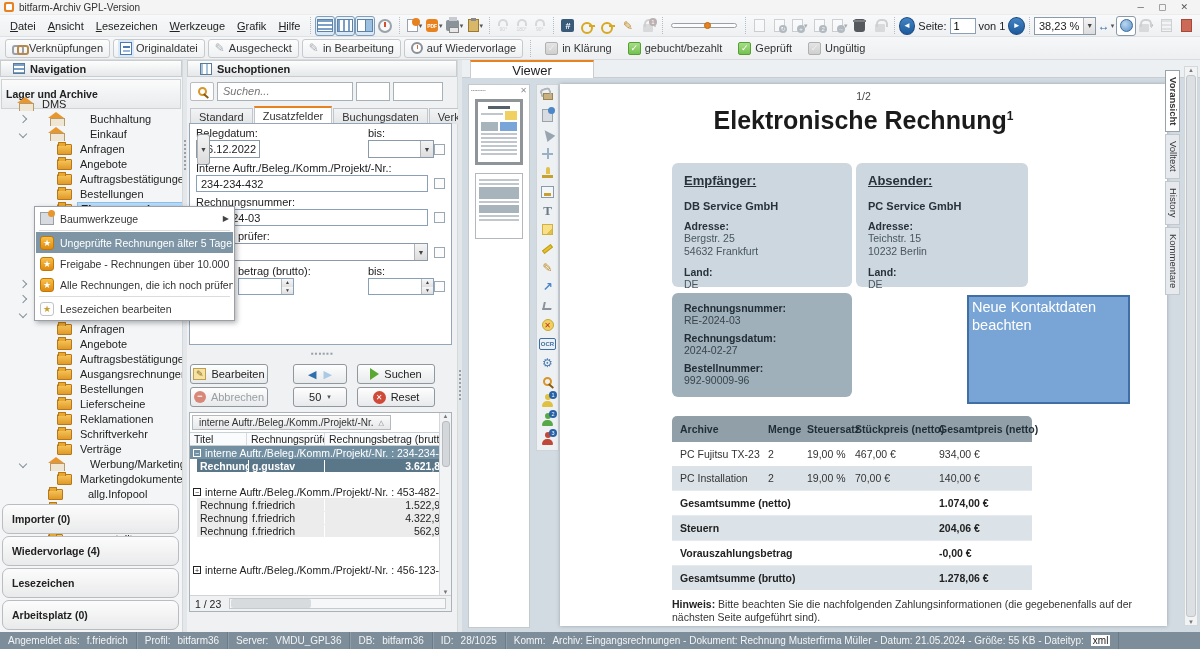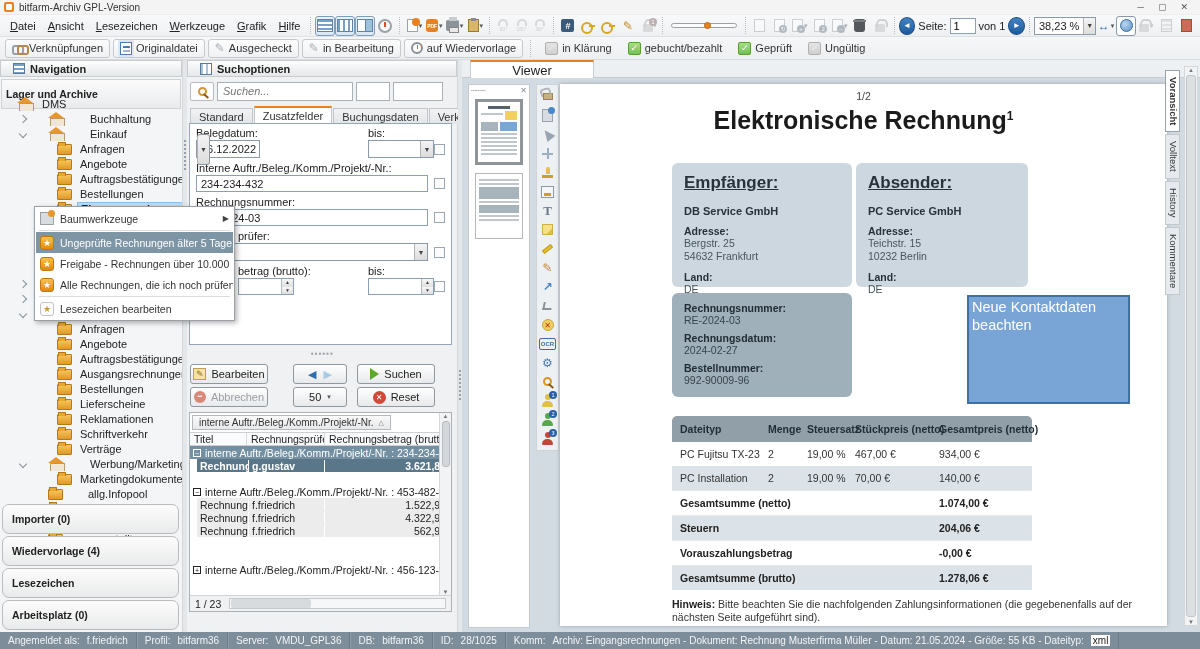"Empfänger:" .addr-h { font-size: 17px -> 13px }
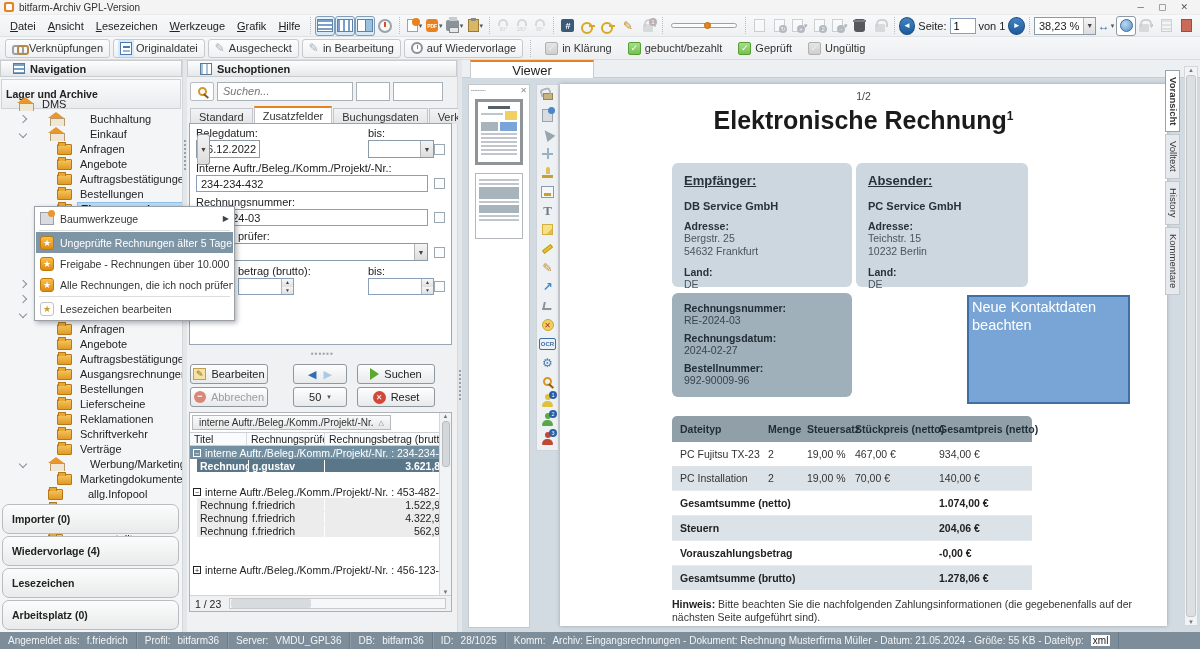"Dateityp" span.cell { text: Dateityp -> Archive }
